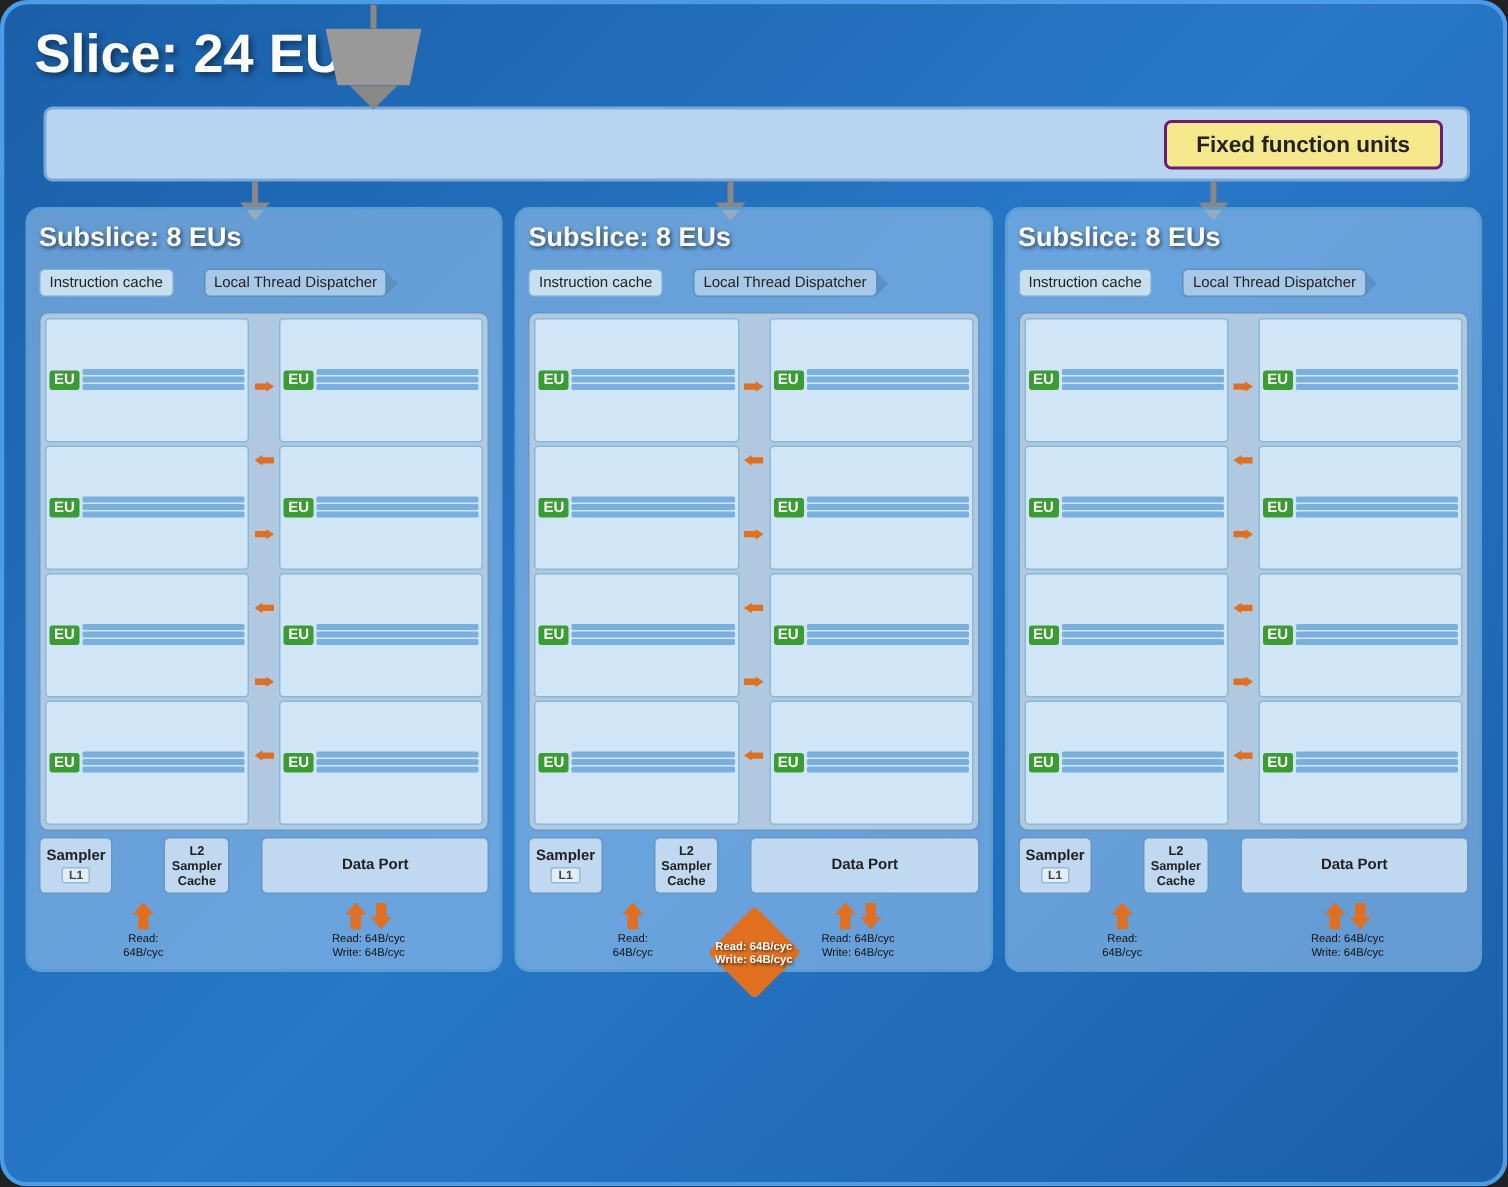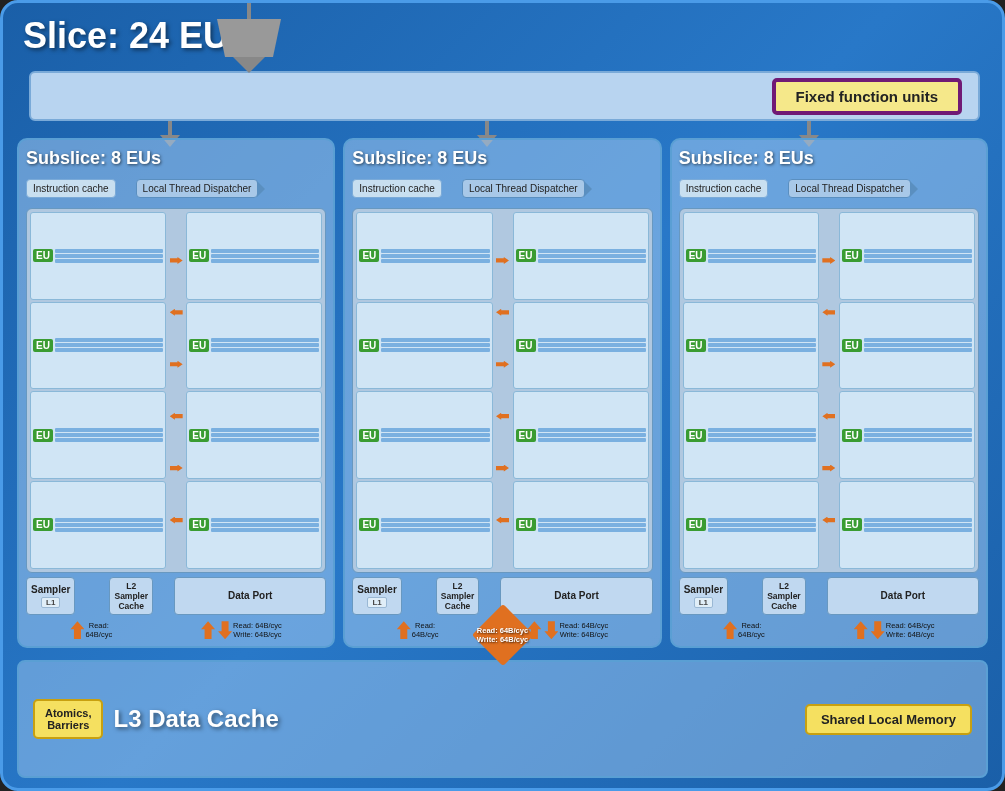"Fixed function units" div { border: 4px solid #701a75 -> 2px solid #701a75 }
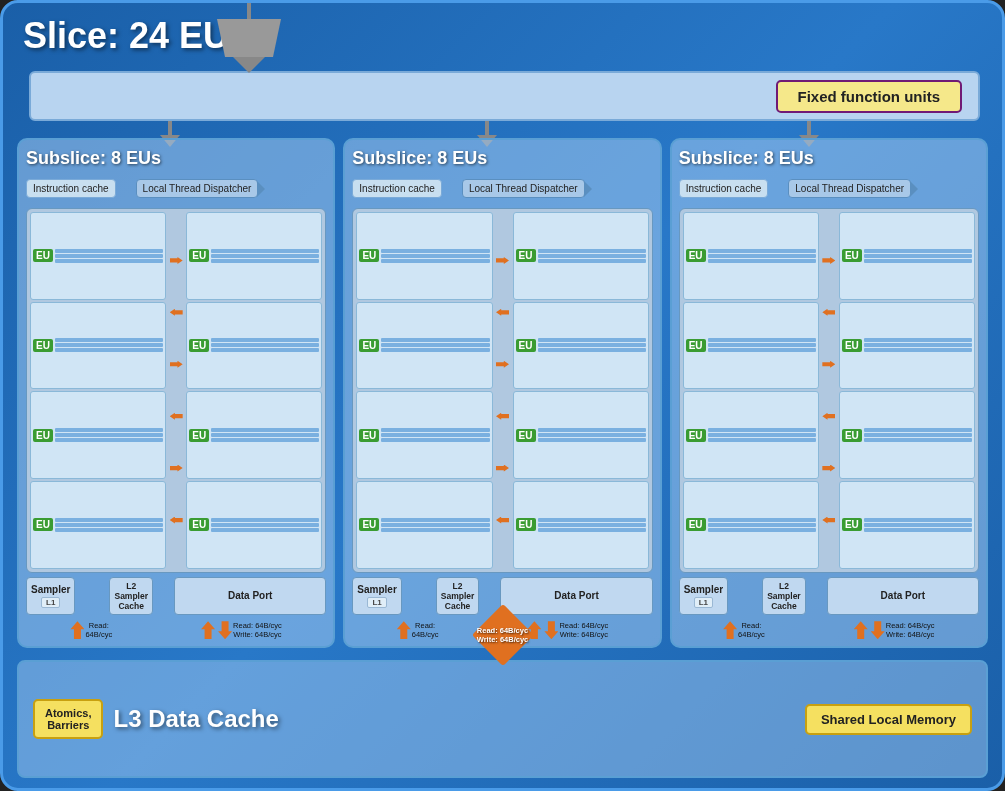"Read:" .rw-group { flex-direction: none -> column }
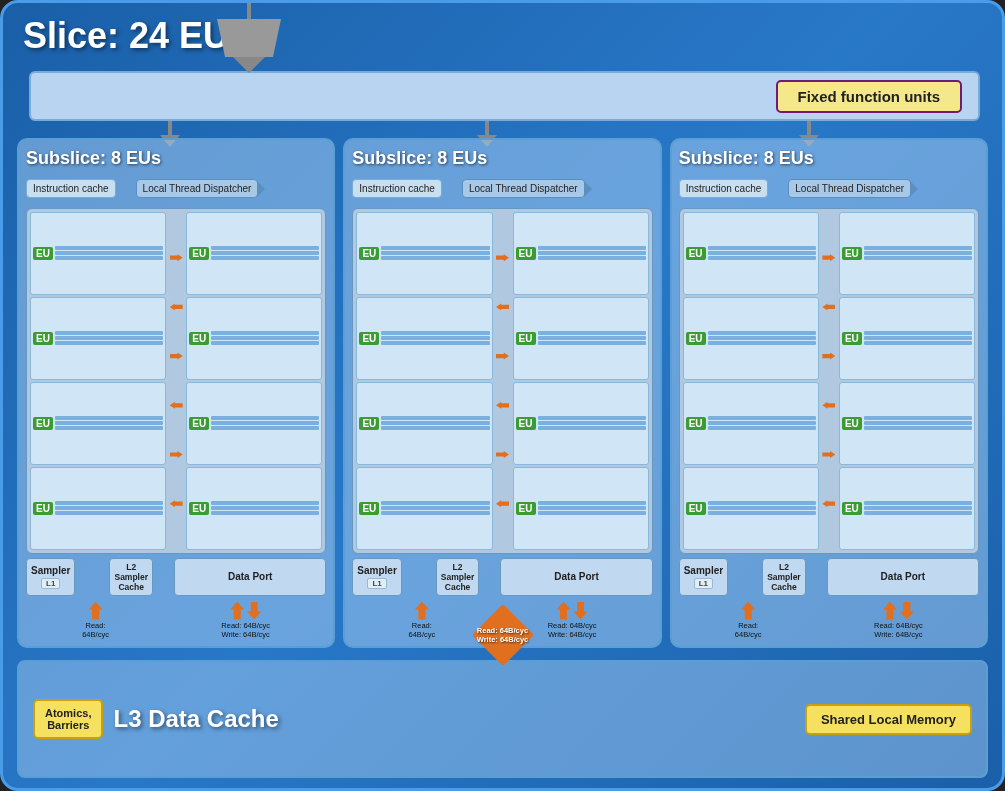"Atomics," div.l3-bottom { html: <div> <div> <span>Atomics,<br>Barriers</span> </div> <div>L3 Data Cache</div> <div> <span>Shared Local Memory</span> </div> </div> -> none }
